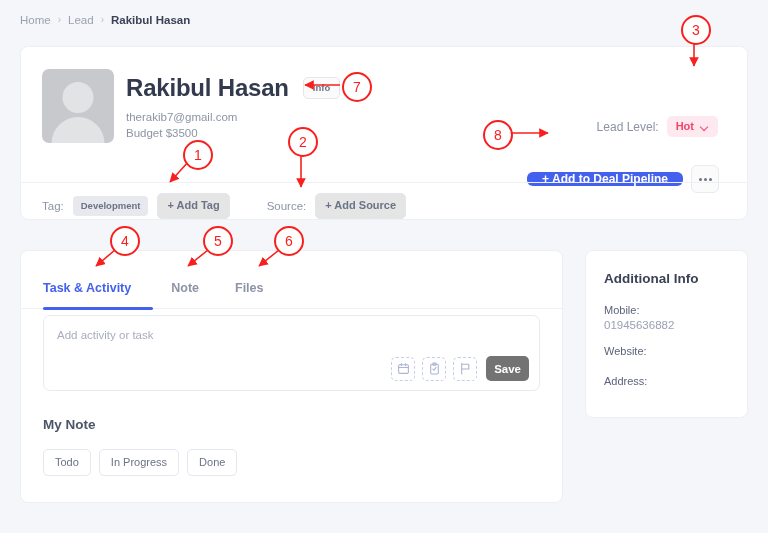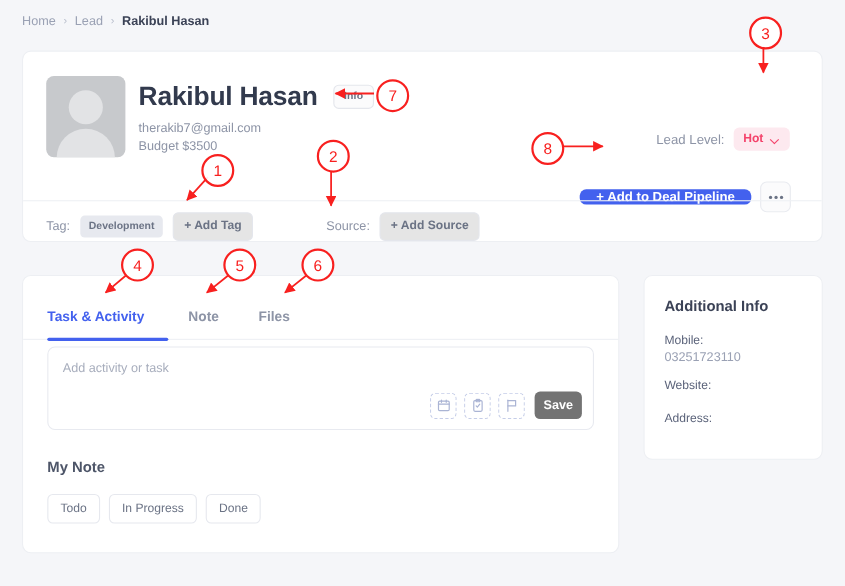"Source:" .source-group { margin-left: 58px -> 28px }
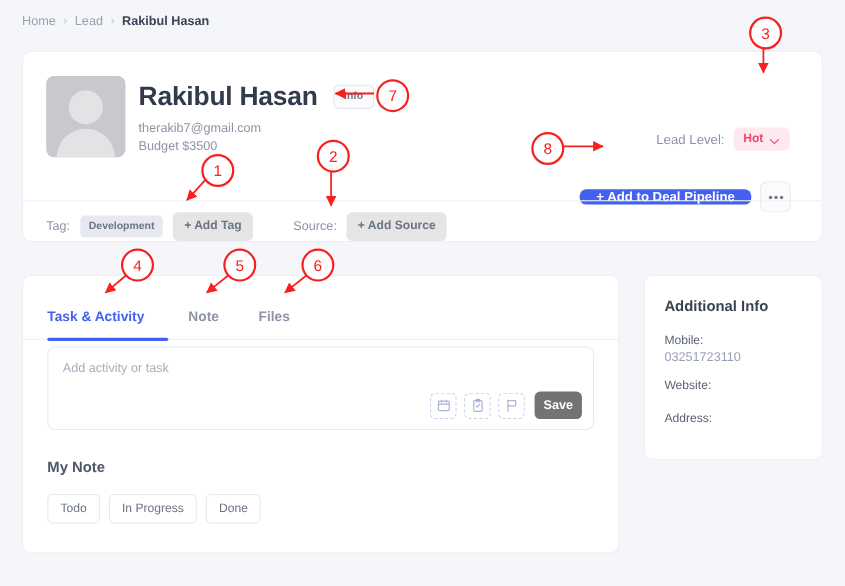"03251723110" div.info-value { text: 03251723110 -> 01945636882 }
